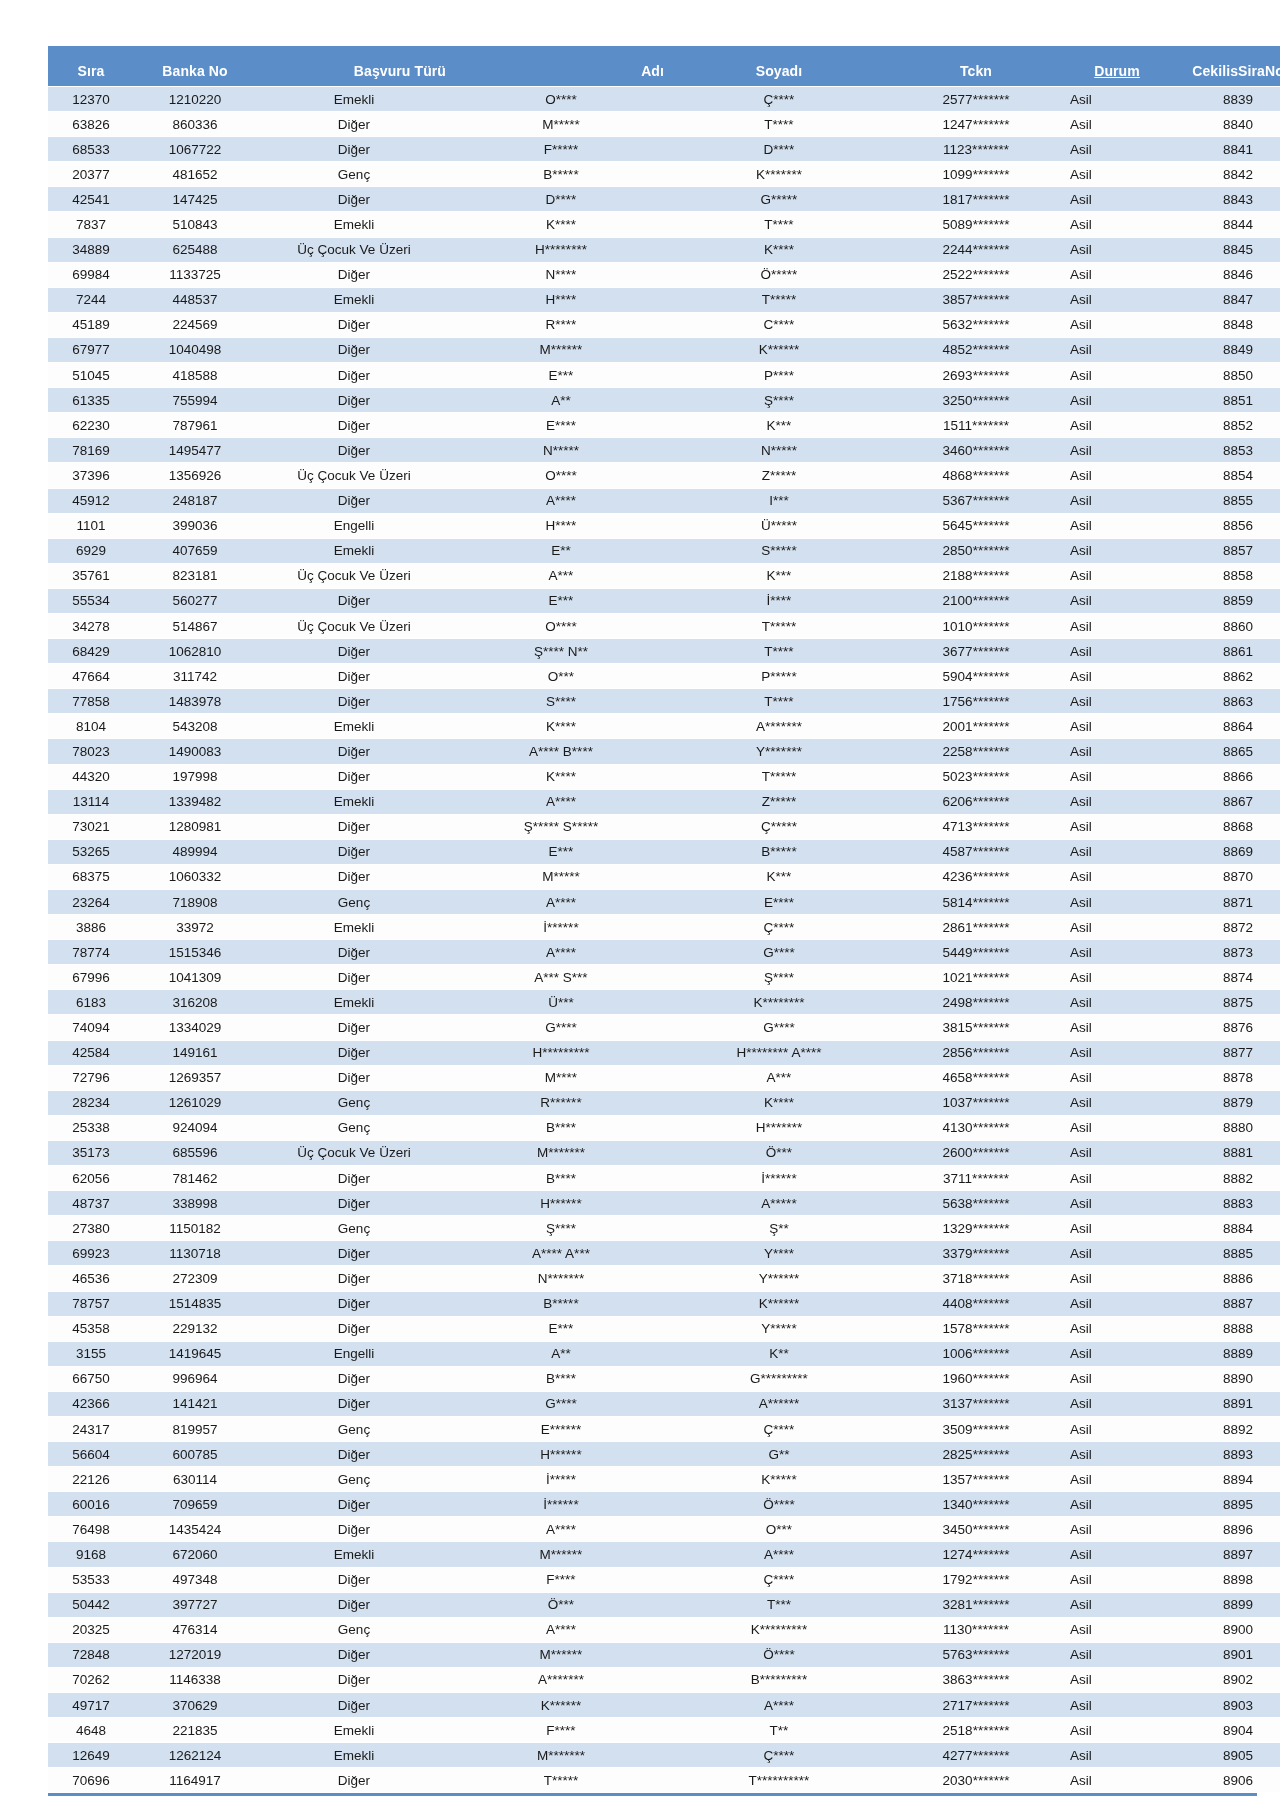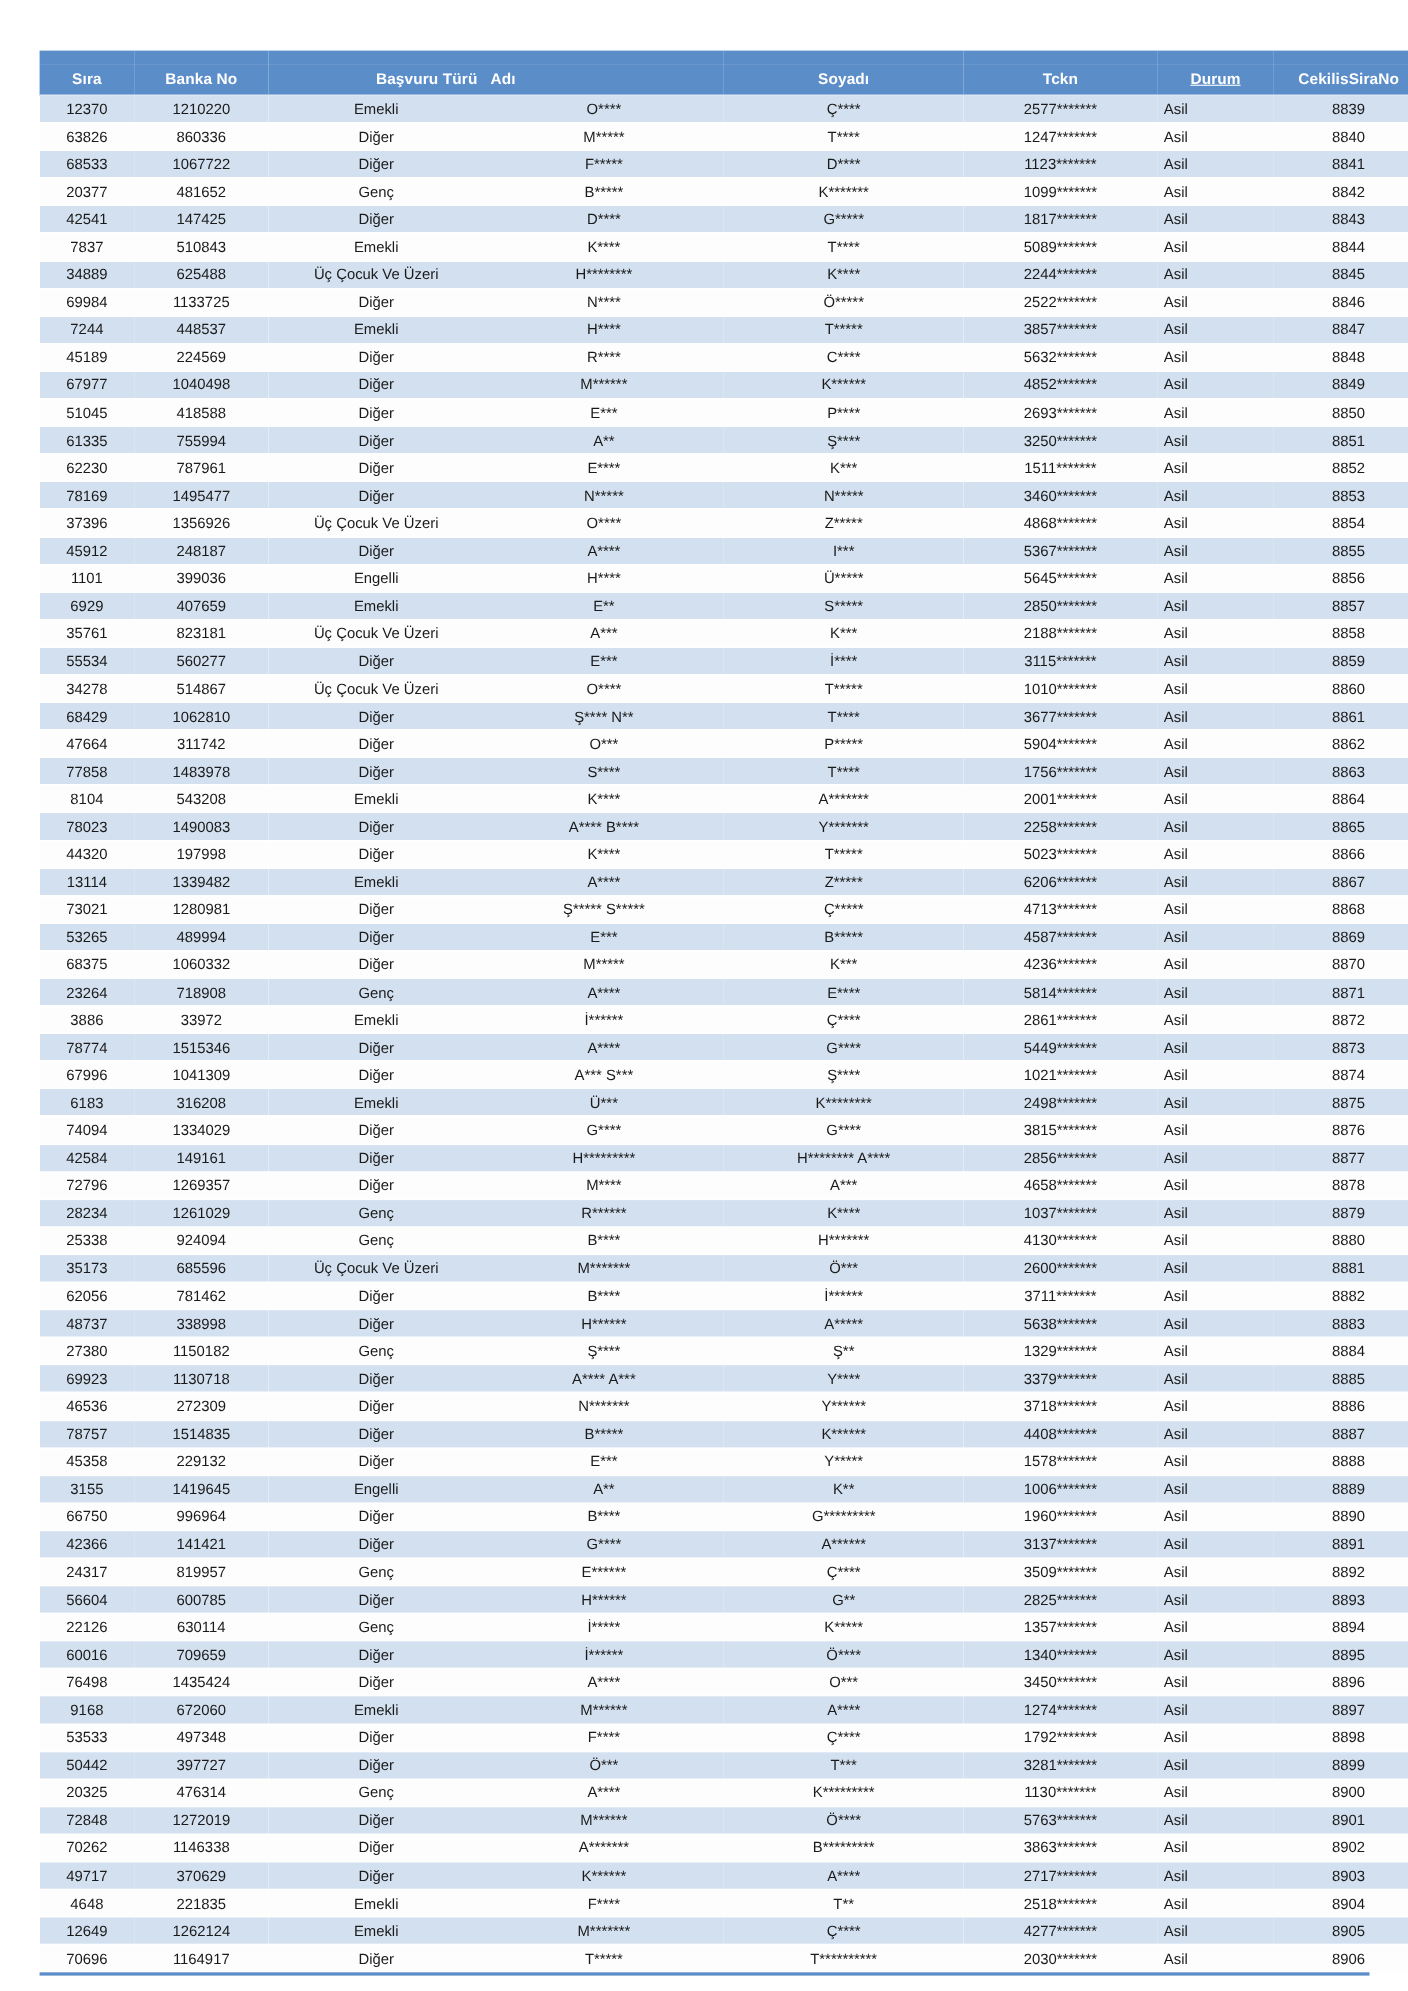"Sıra" #page { padding: 46px 36px 0 36px -> 46px 36px 0 48px }
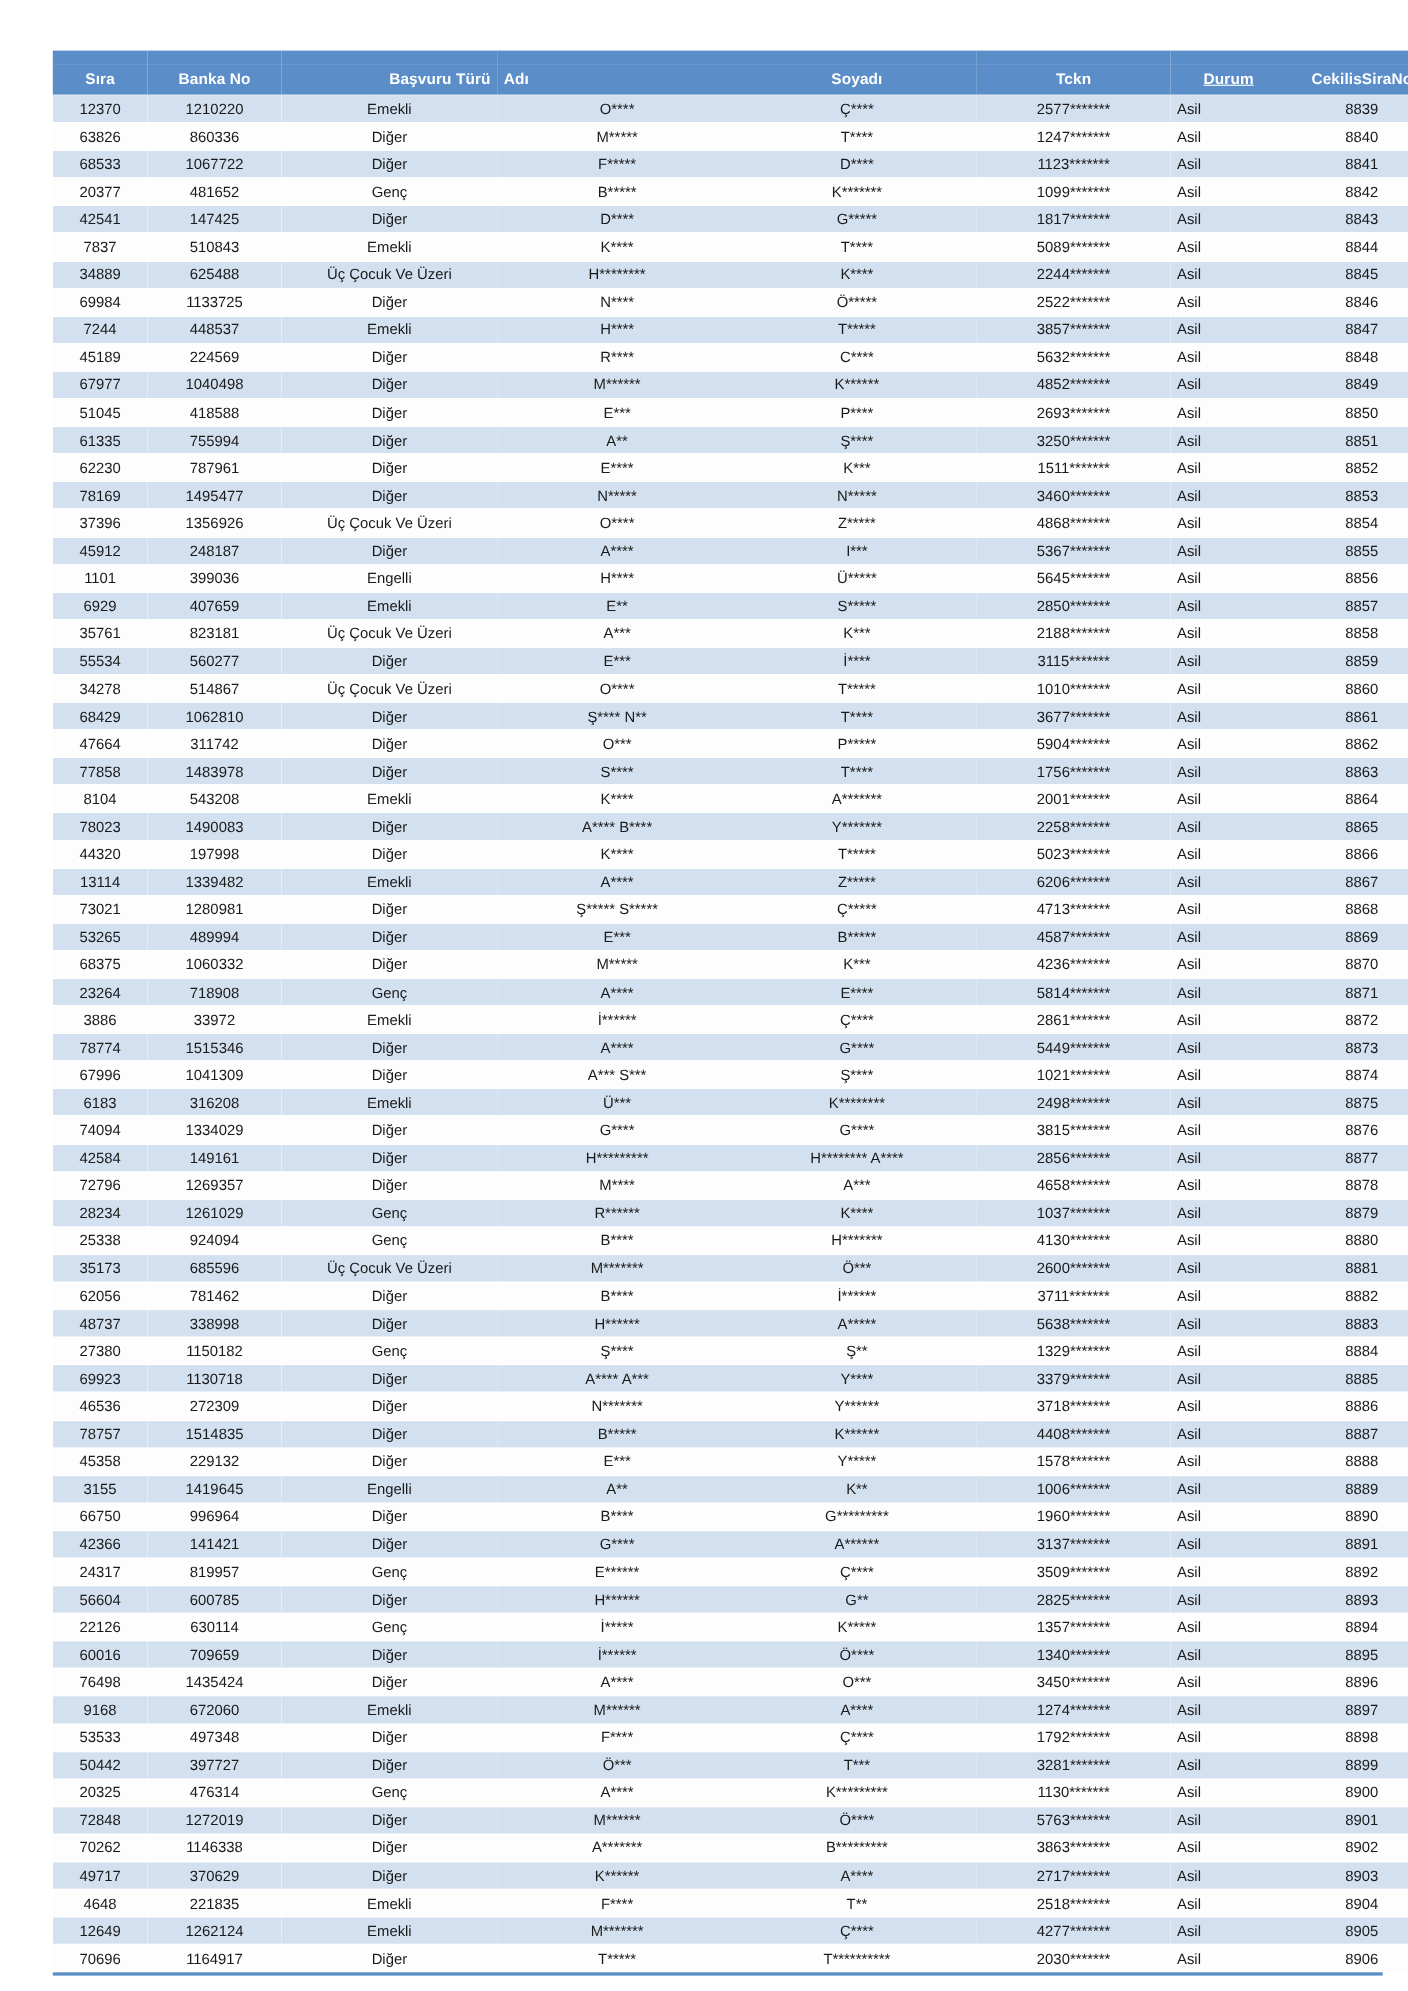"Adı" thead .c-ad { text-align: left -> right }
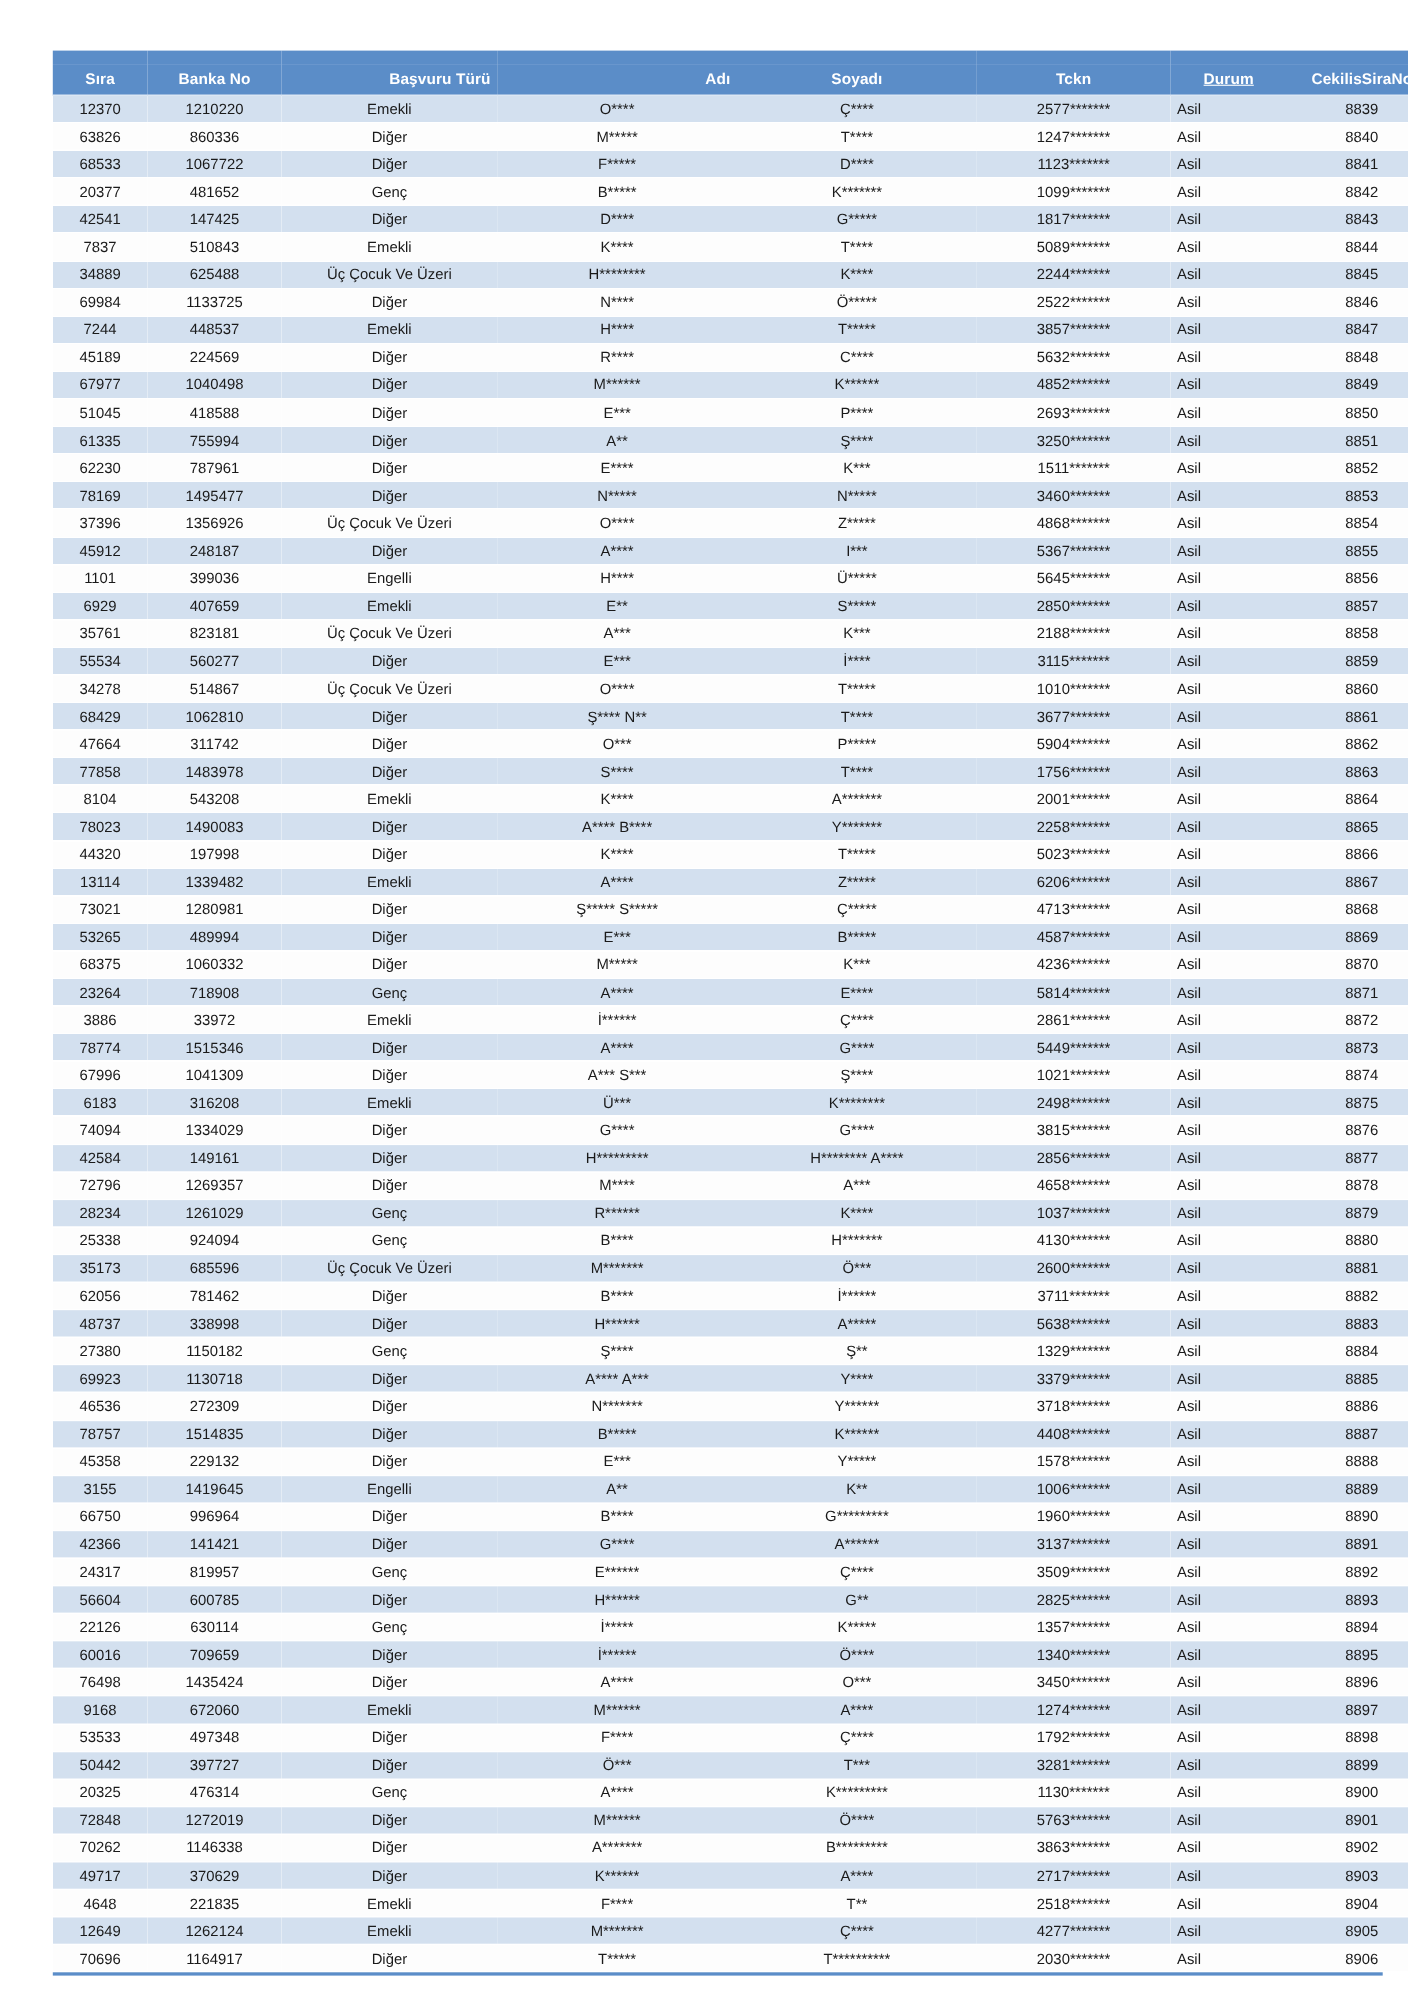"3115*******" td.c-tckn { text: 3115 -> 2100 }
